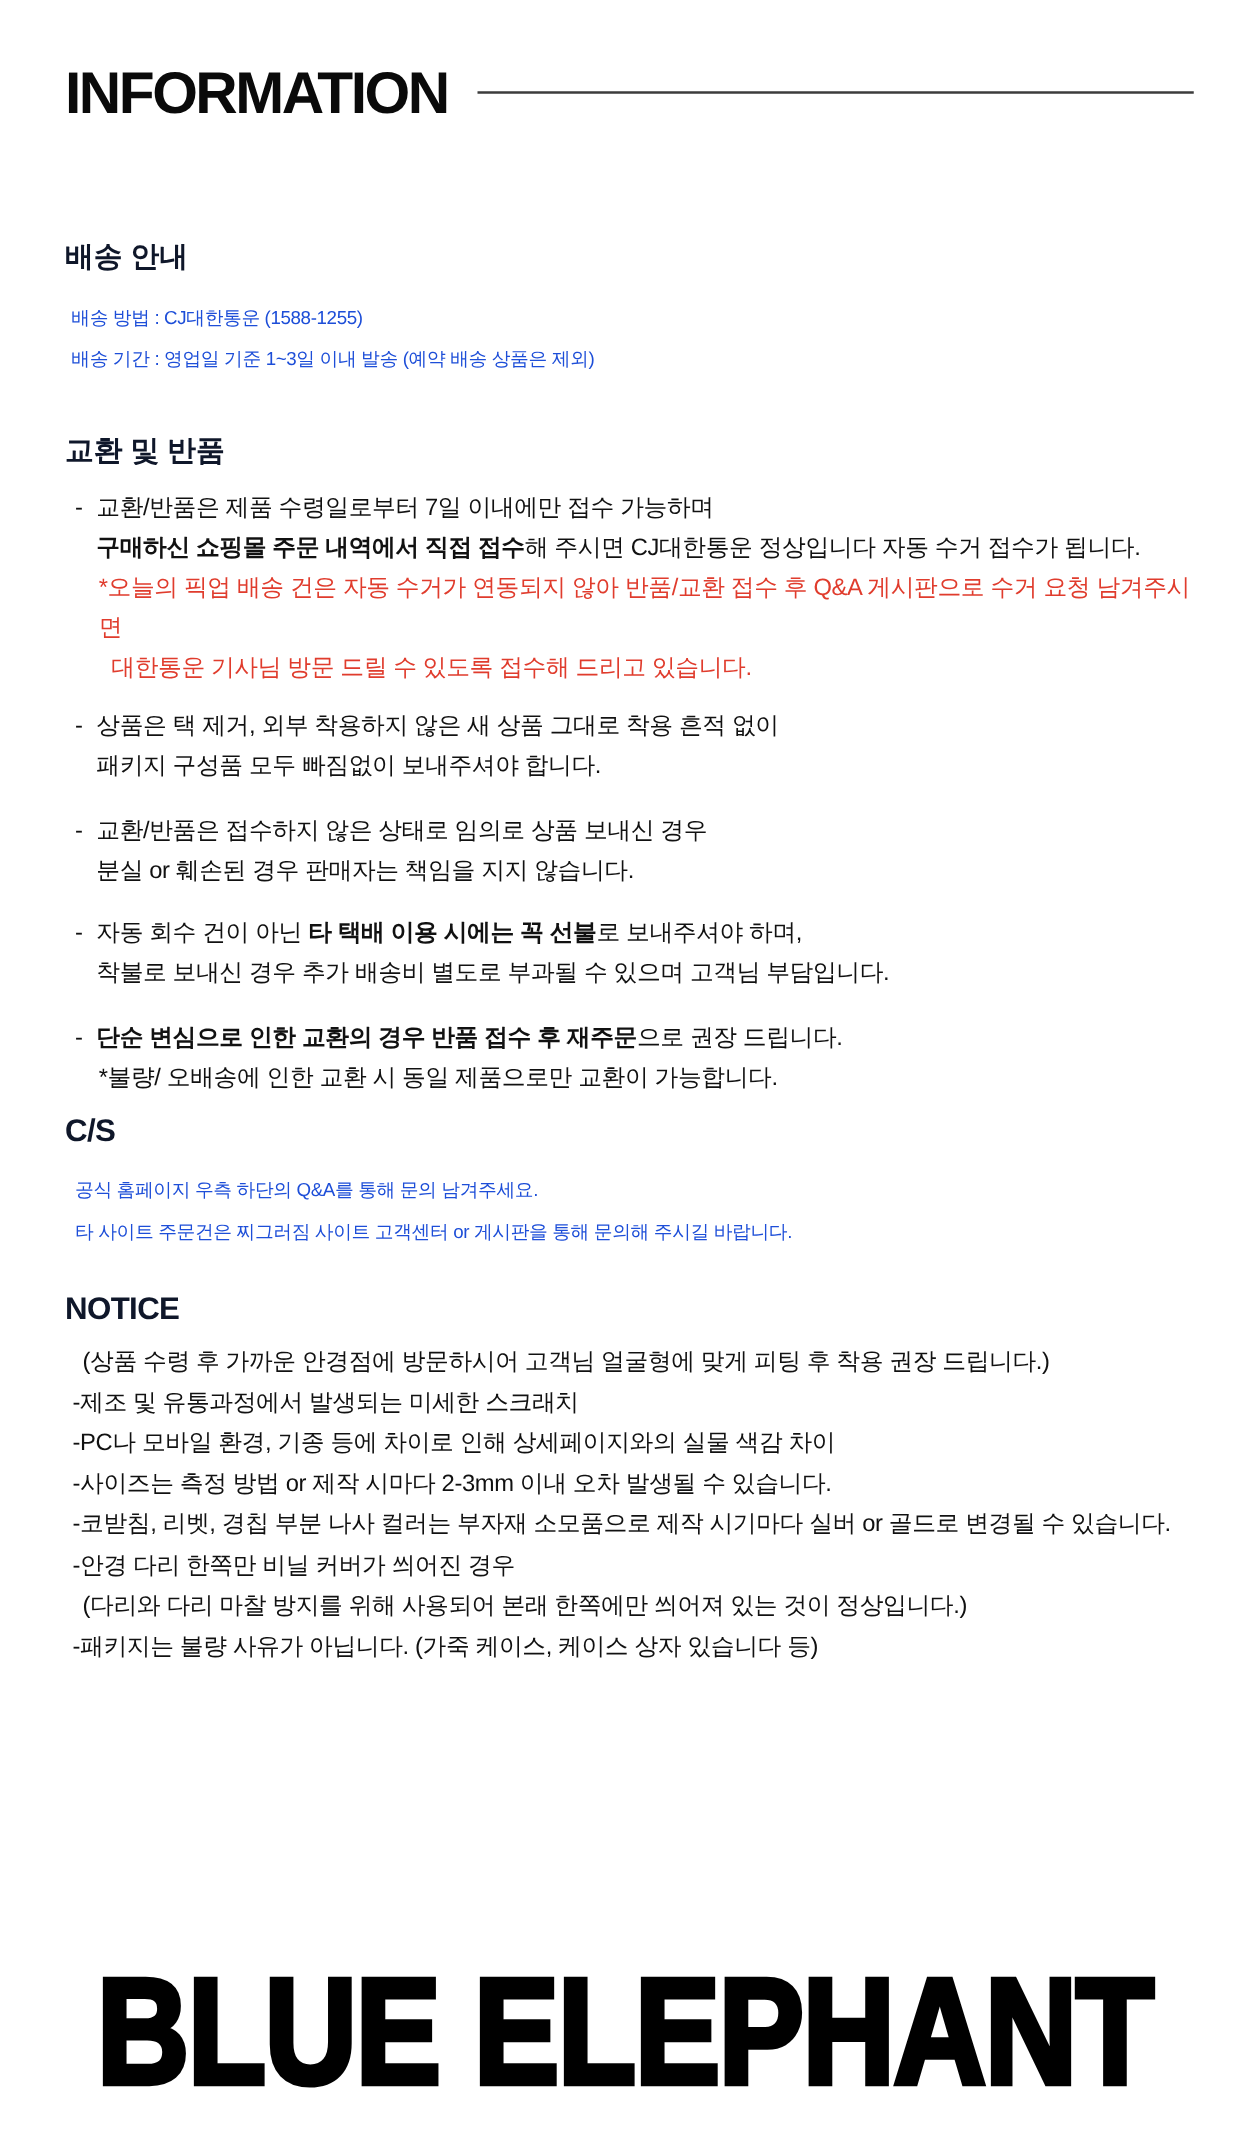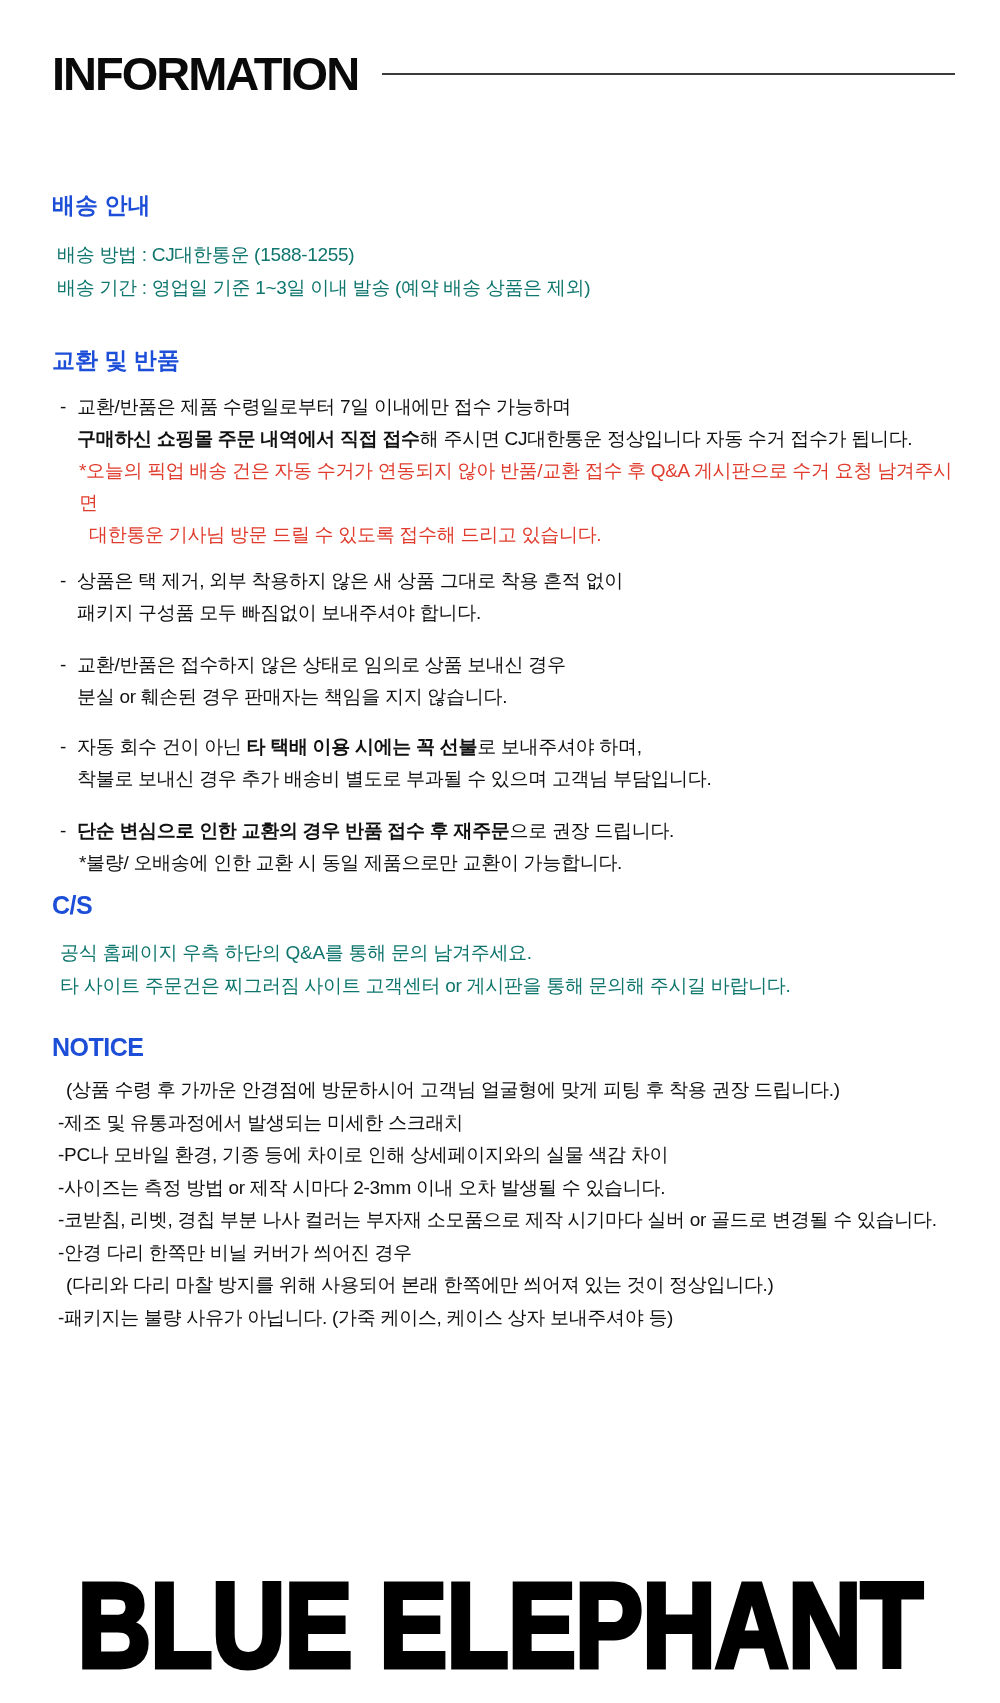"배송 안내" .sec-heading { color: #1d4ed8 -> #0f172a }
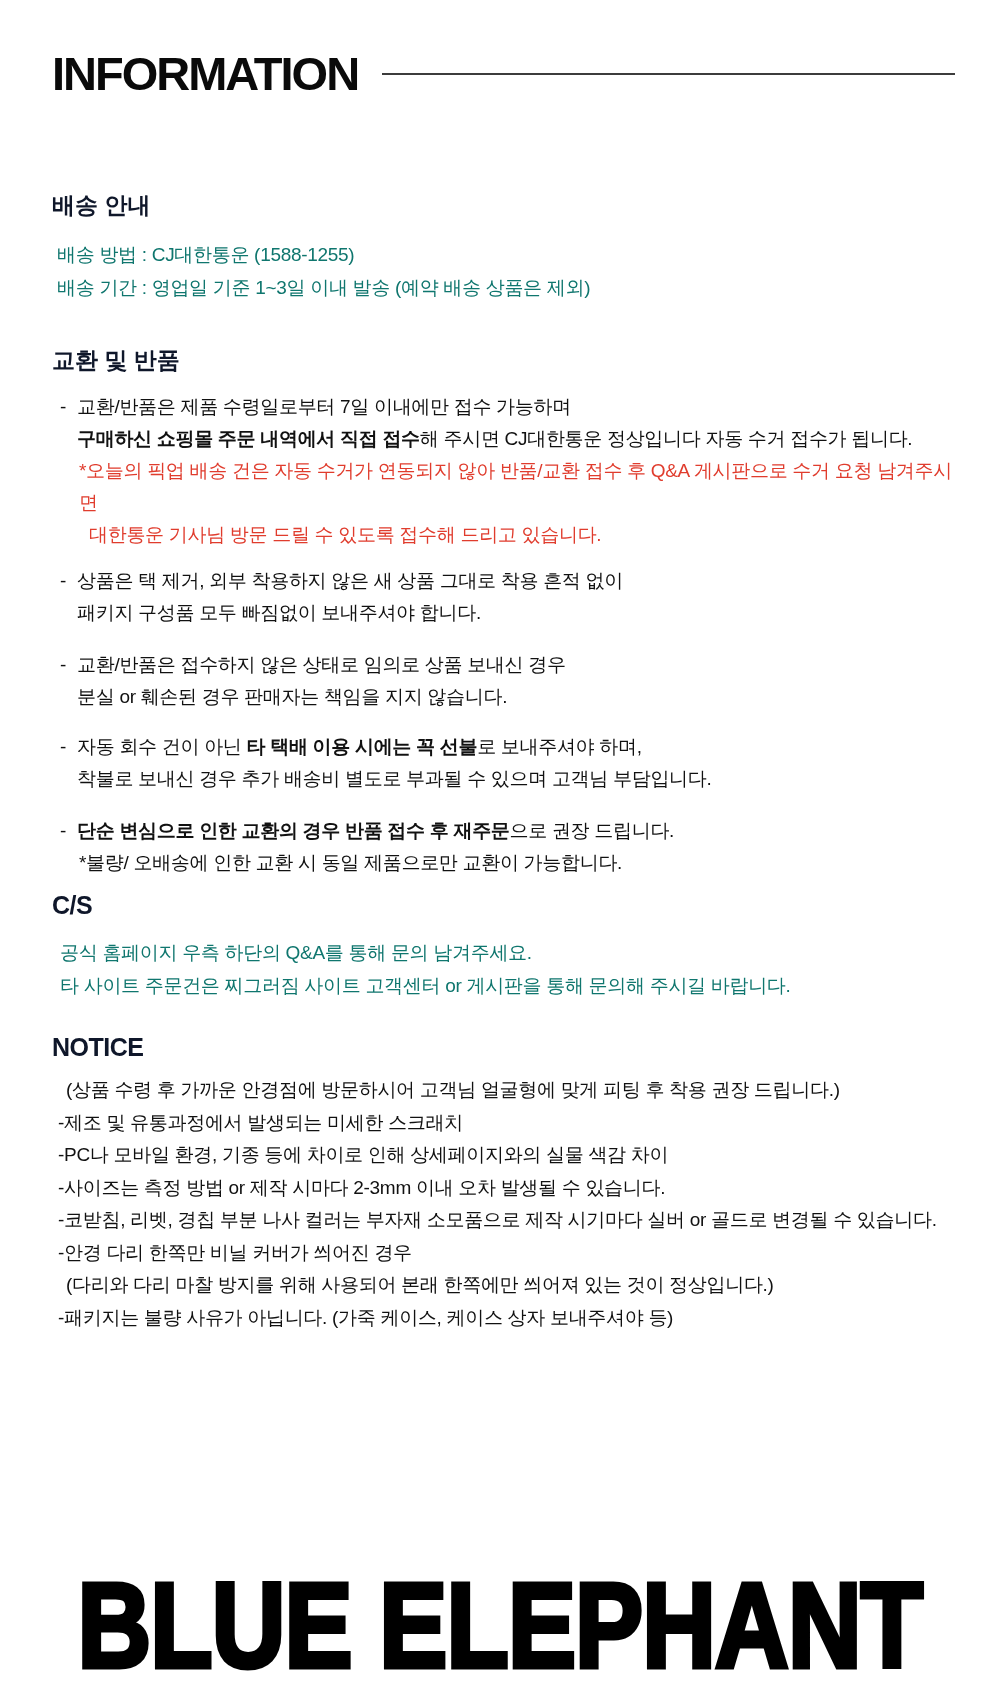"배송 방법 : CJ대한통운 (1588-1255)" .body-text { color: #0f766e -> #1d4ed8; font-size: 19px -> 15px }
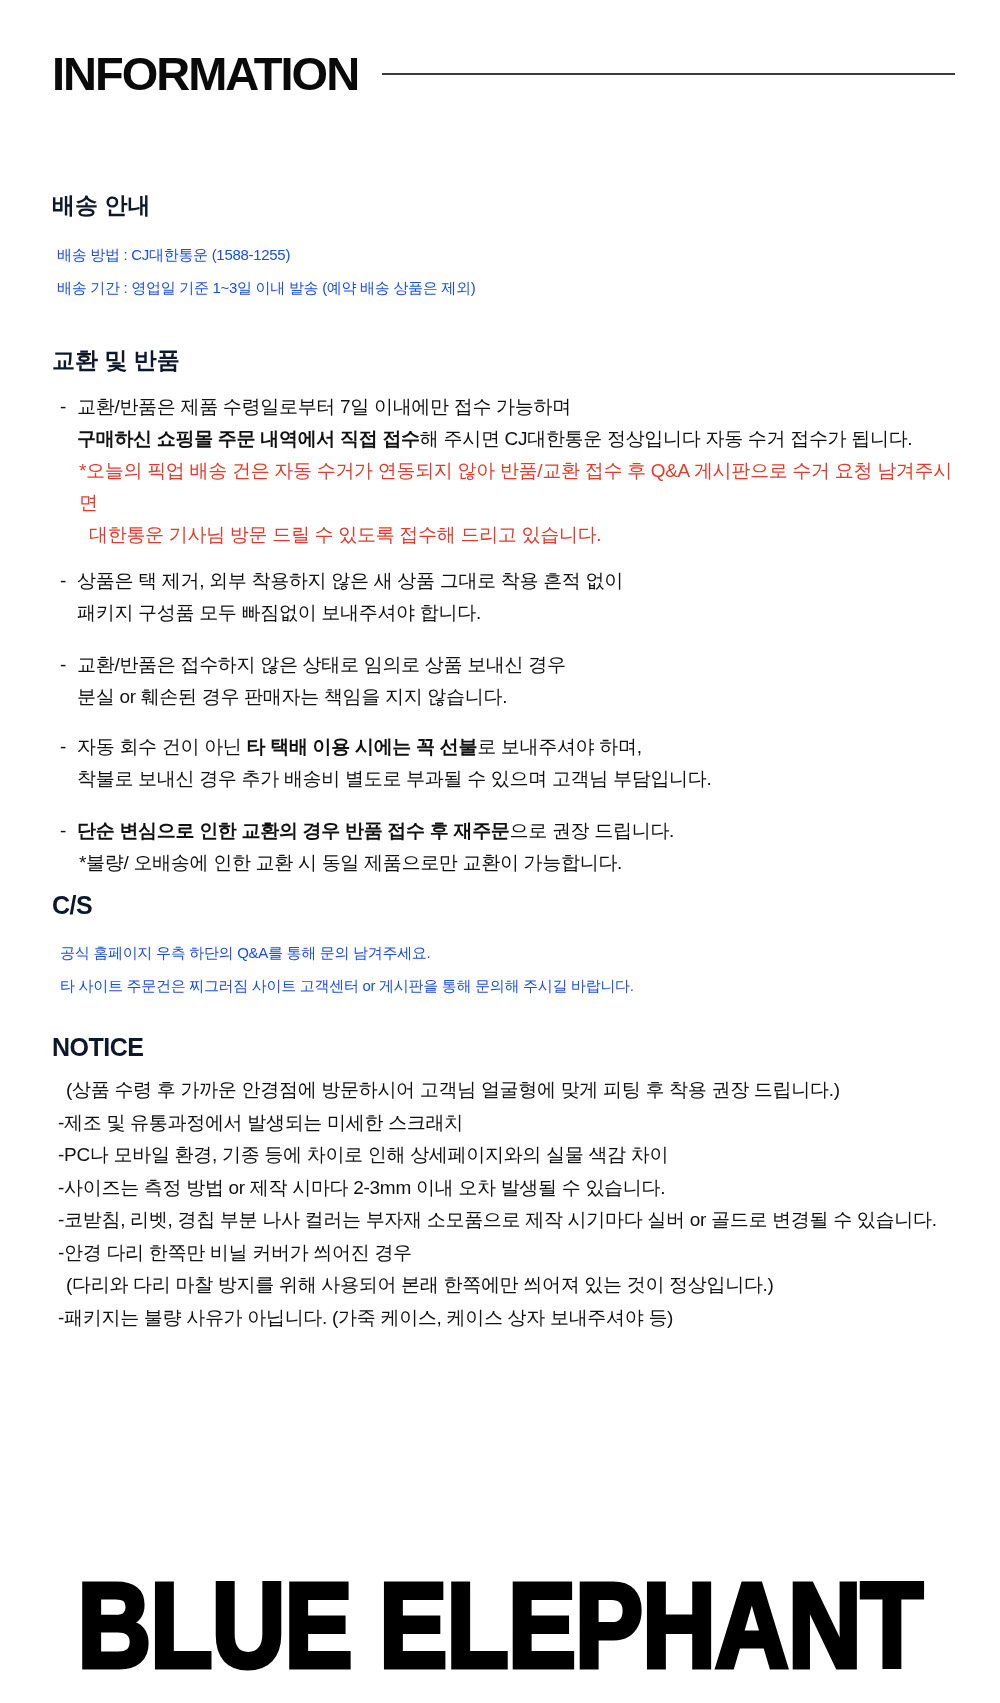"-패키지는 불량 사유가 아닙니다. (가죽" div { text: 보내주셔야 -> 있습니다 }
